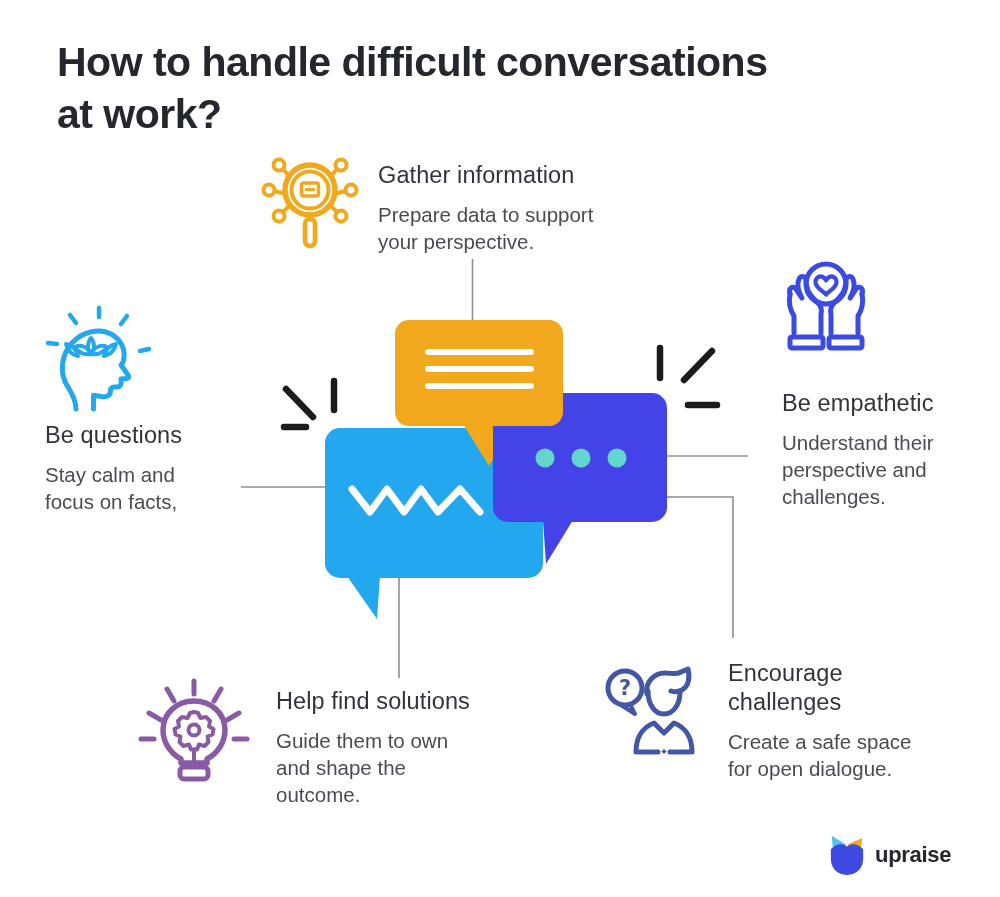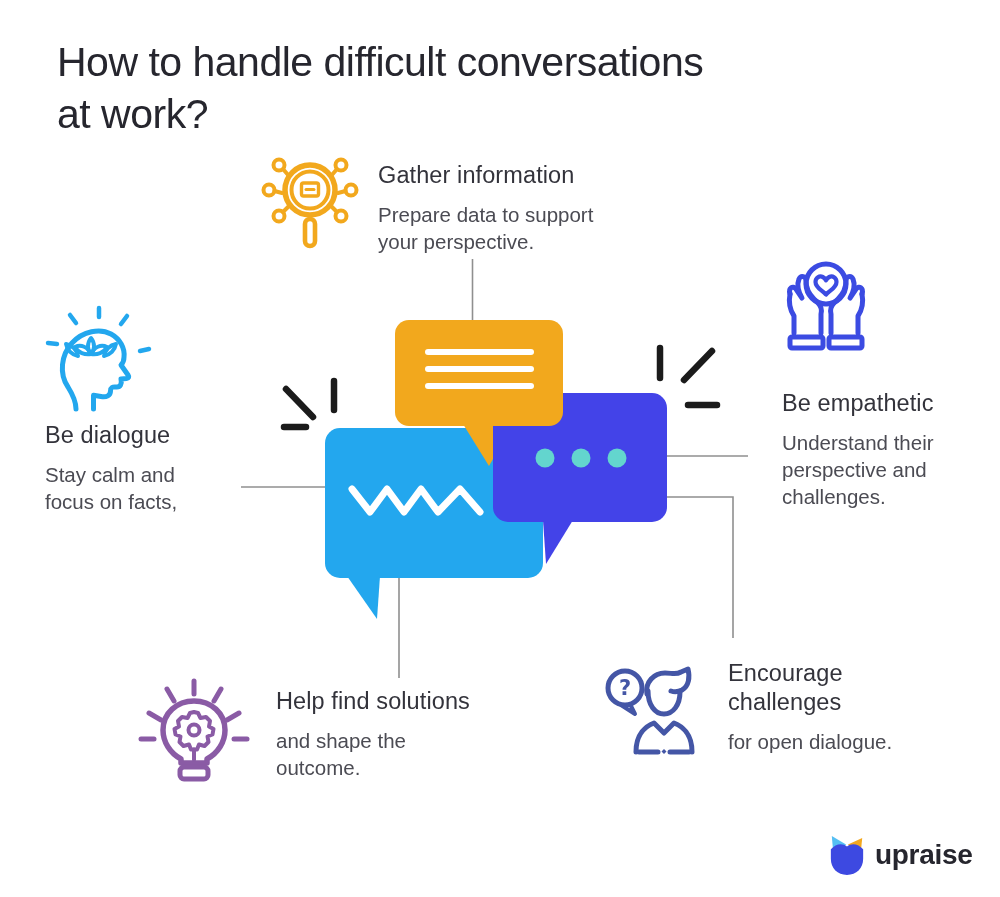"How to handle difficult conversations" .title { font-weight: 400 -> 700 }
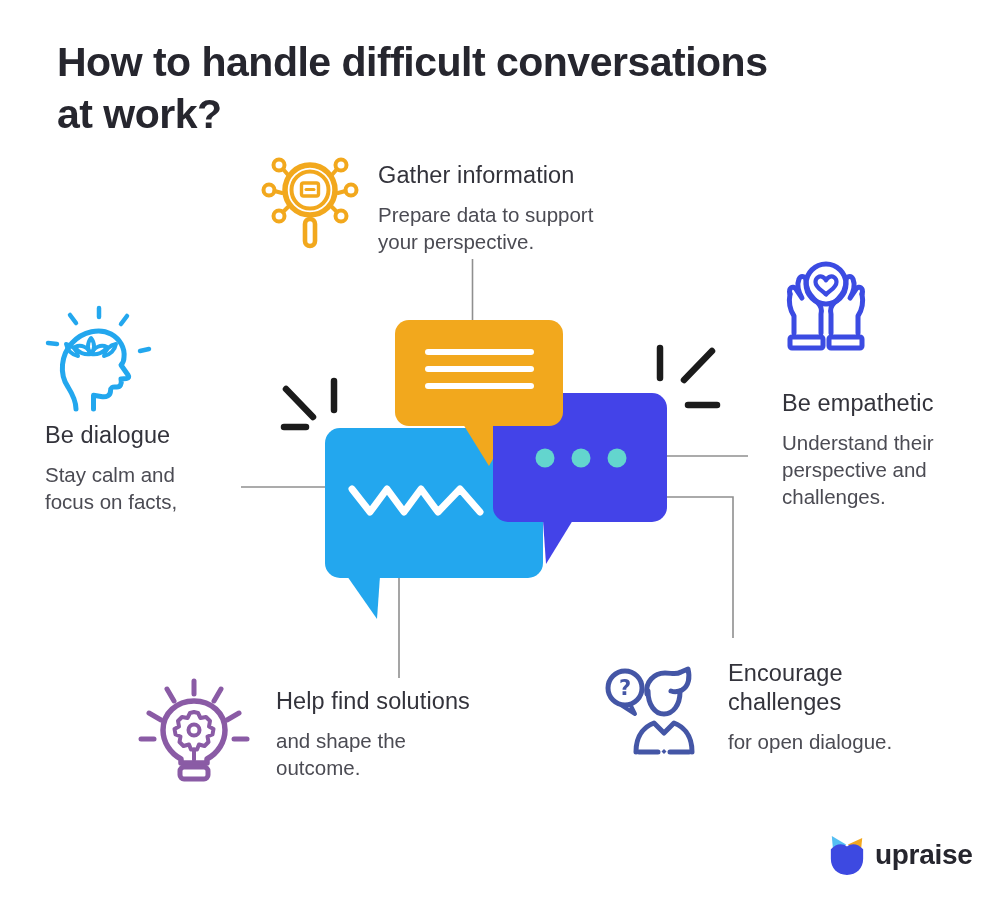"Be dialogue" div.step-heading { text: dialogue -> questions }
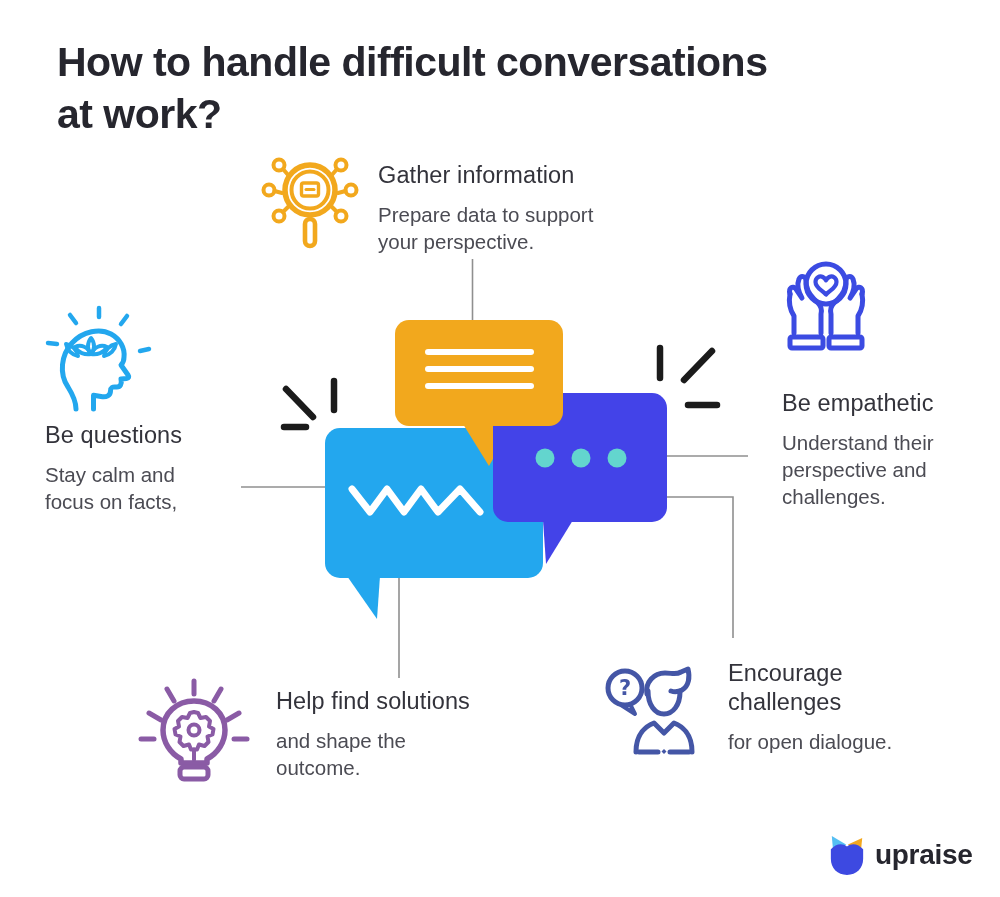"Guide them to own" div { html: none -> <div>Guide them to own</div> }
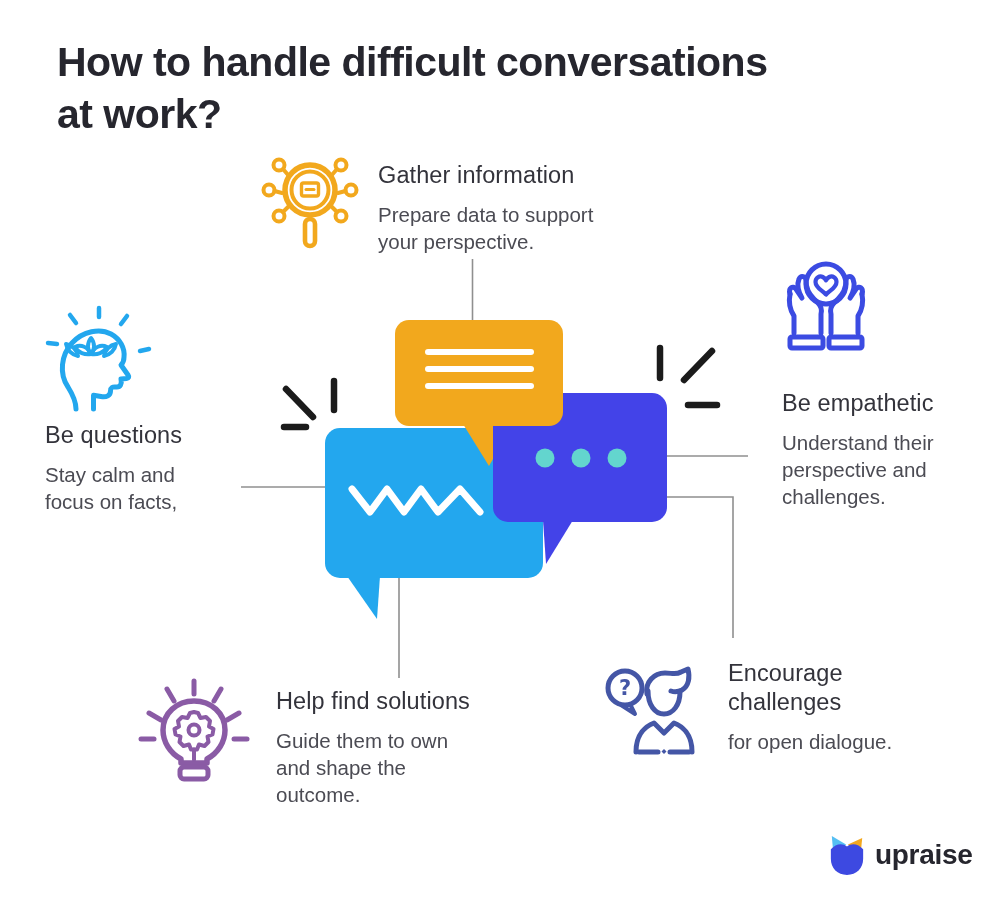"Create a safe space" div { html: none -> <div>Create a safe space</div> }
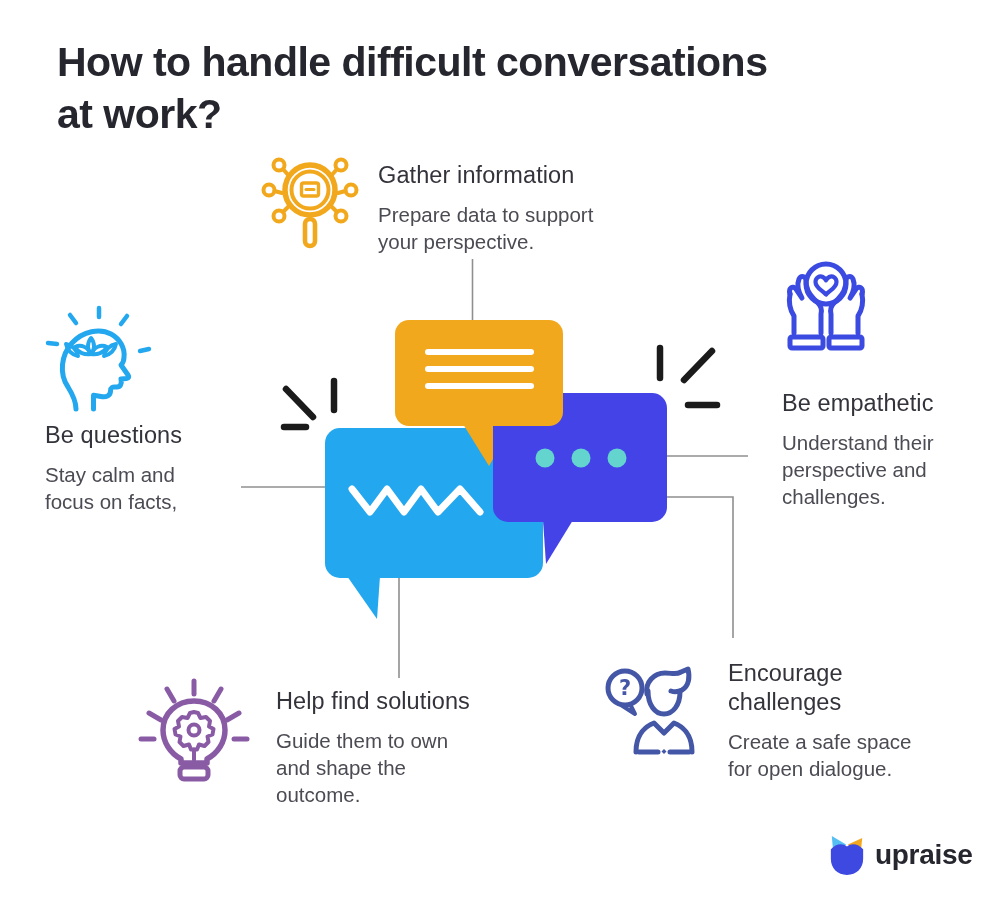"upraise" .logo-text { font-size: 28px -> 22px }
